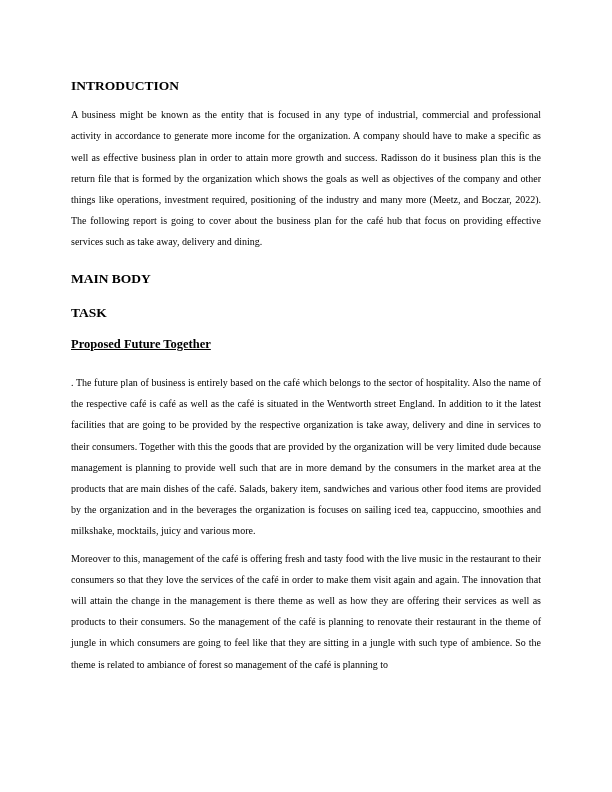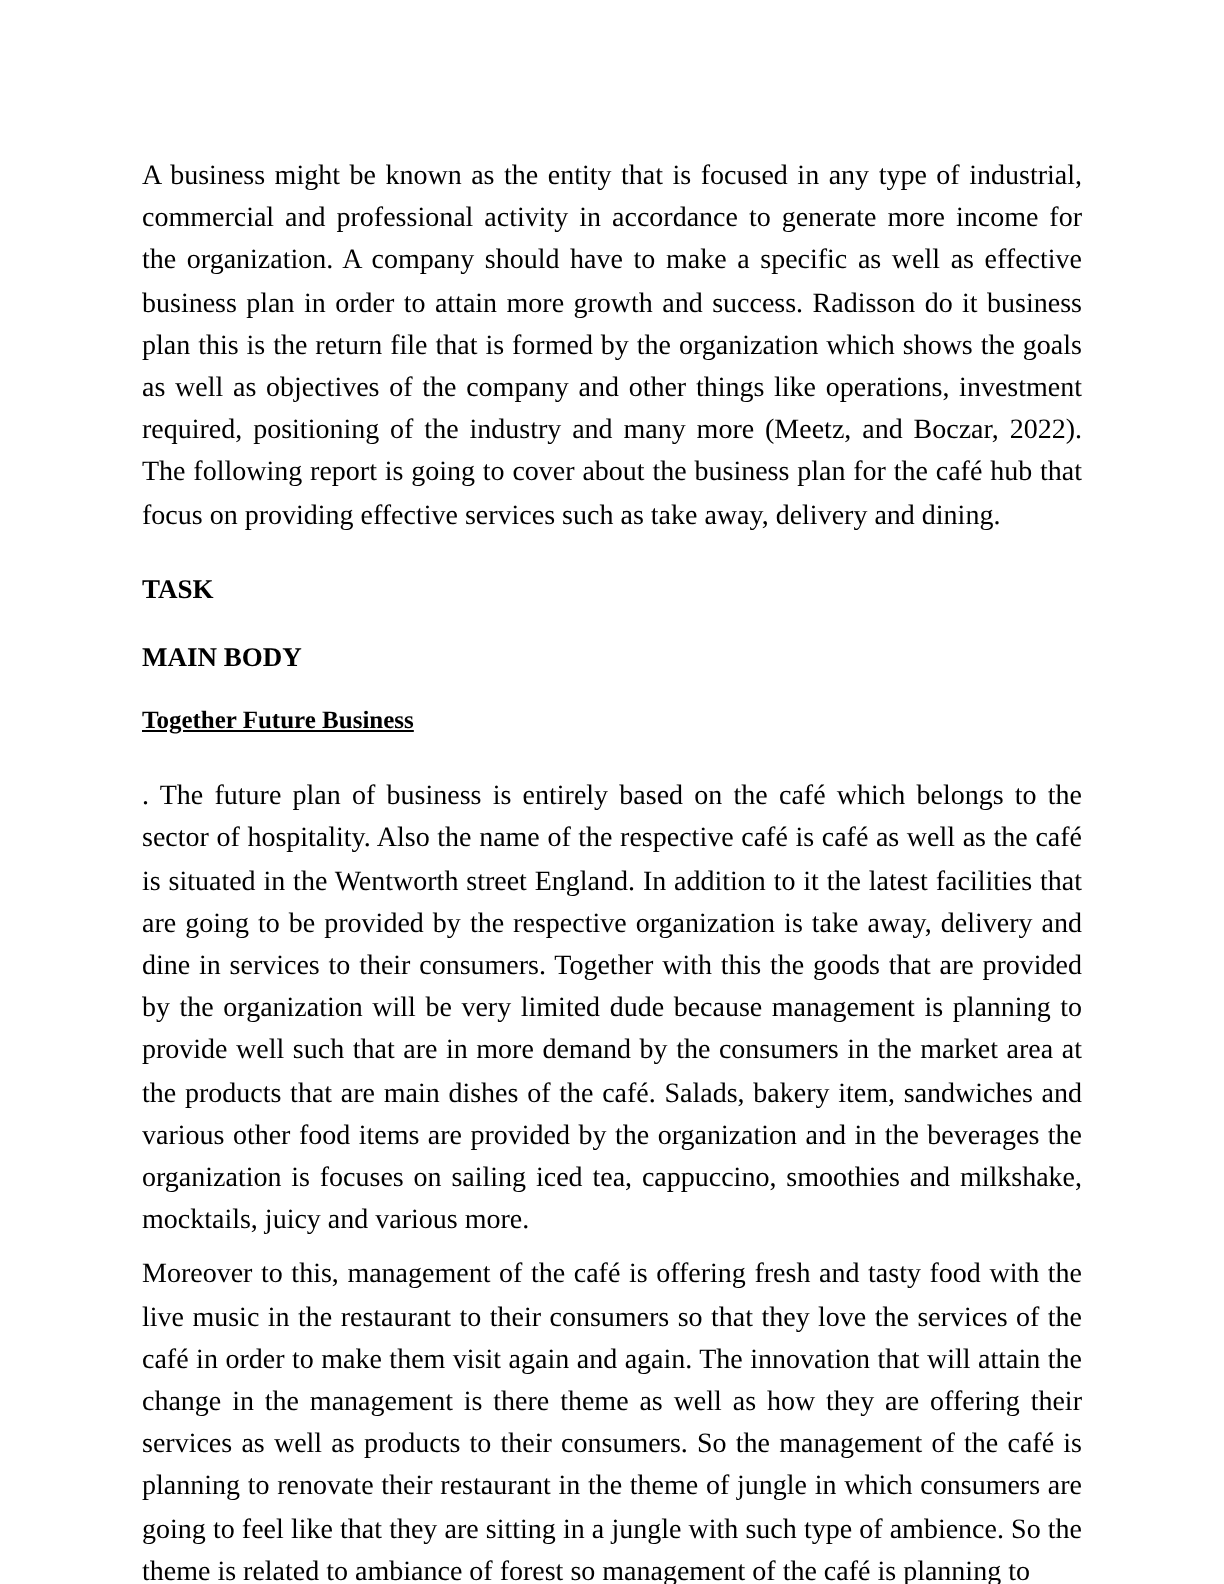"INTRODUCTION" h1.h1 { html: none -> <h1>INTRODUCTION</h1> }
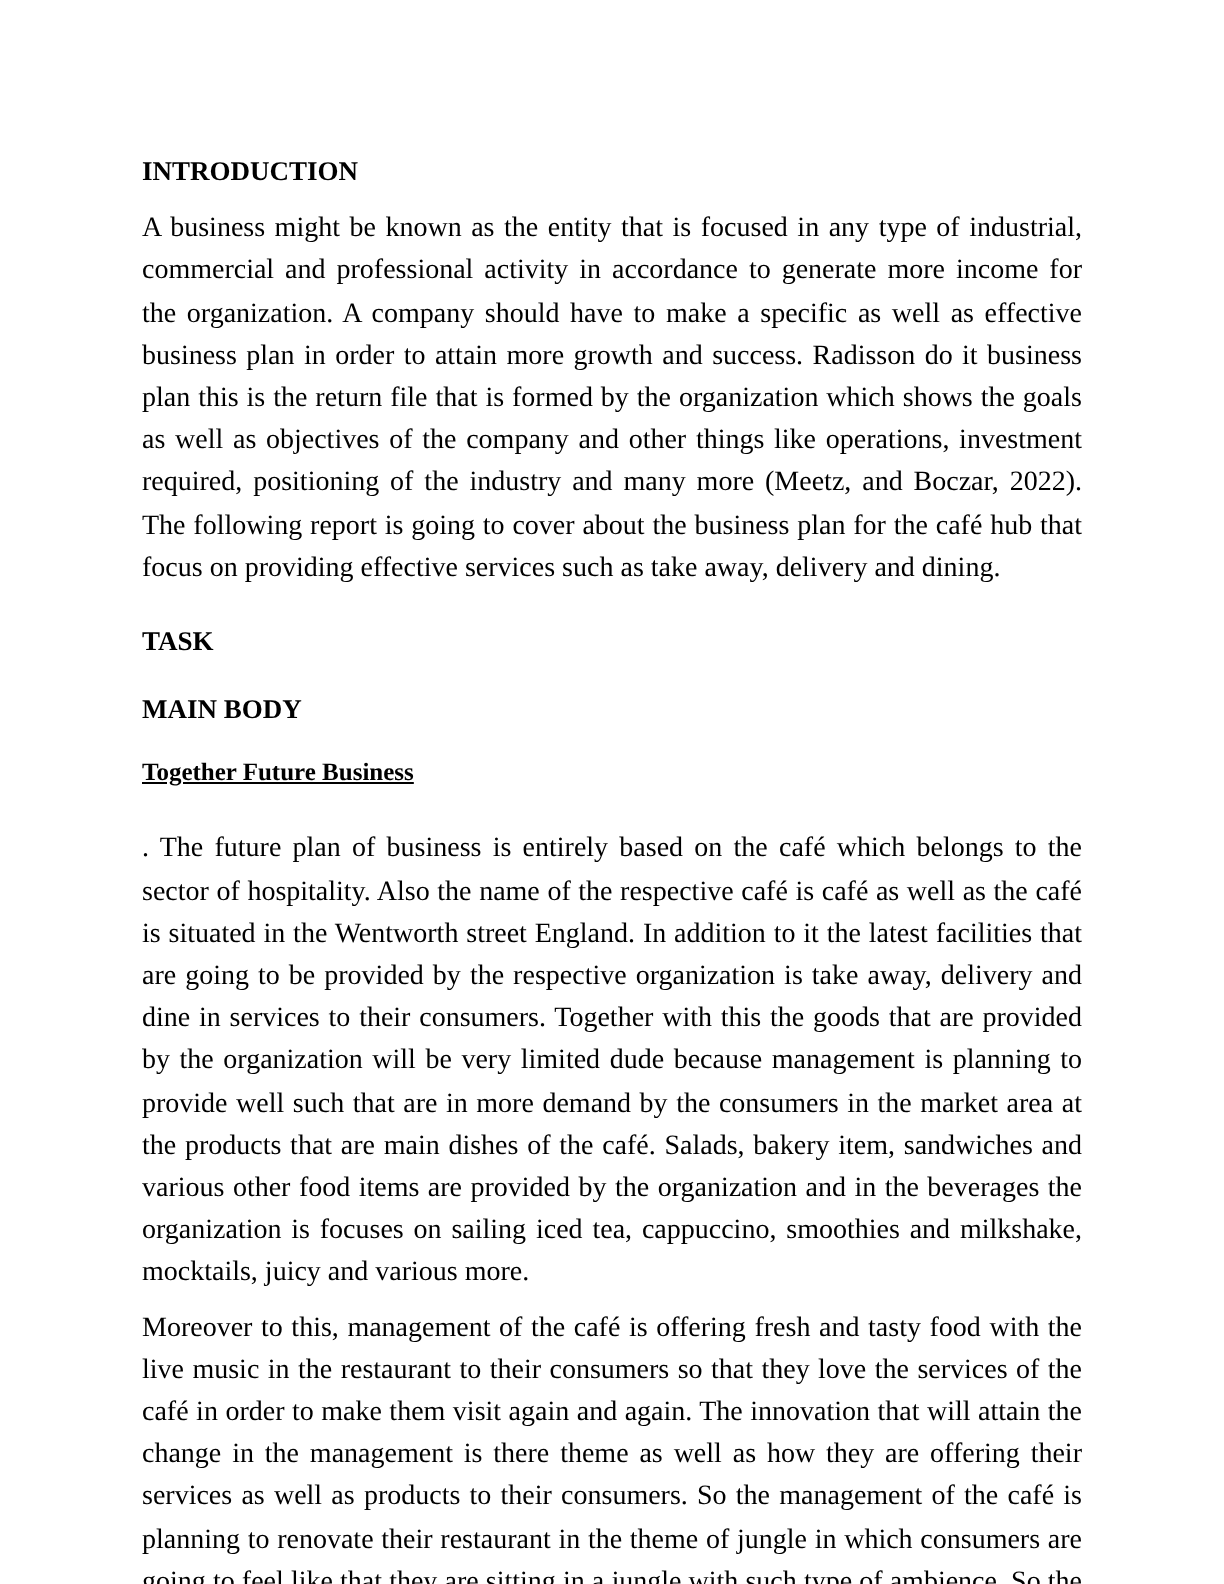"A business might be known" .para { font-size: 14px -> 10px }
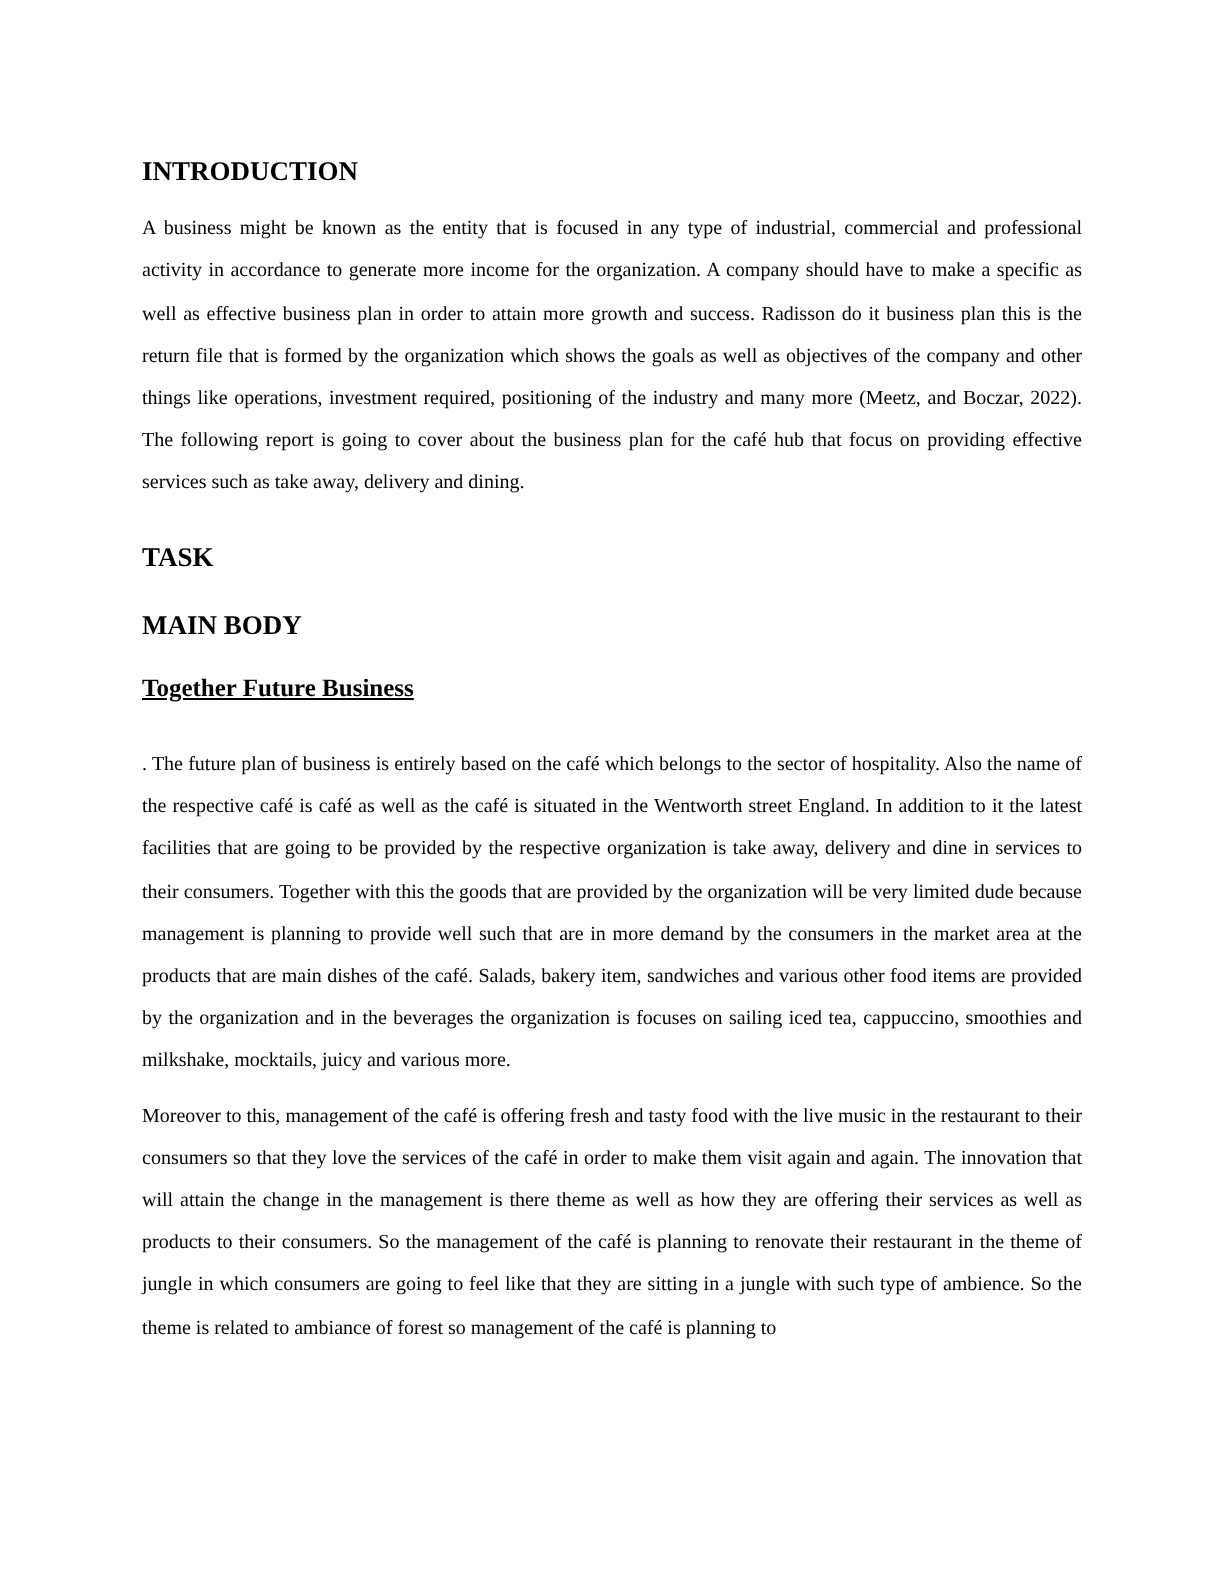"TASK" h1.h1 { order: before "MAIN BODY" -> after "MAIN BODY" }
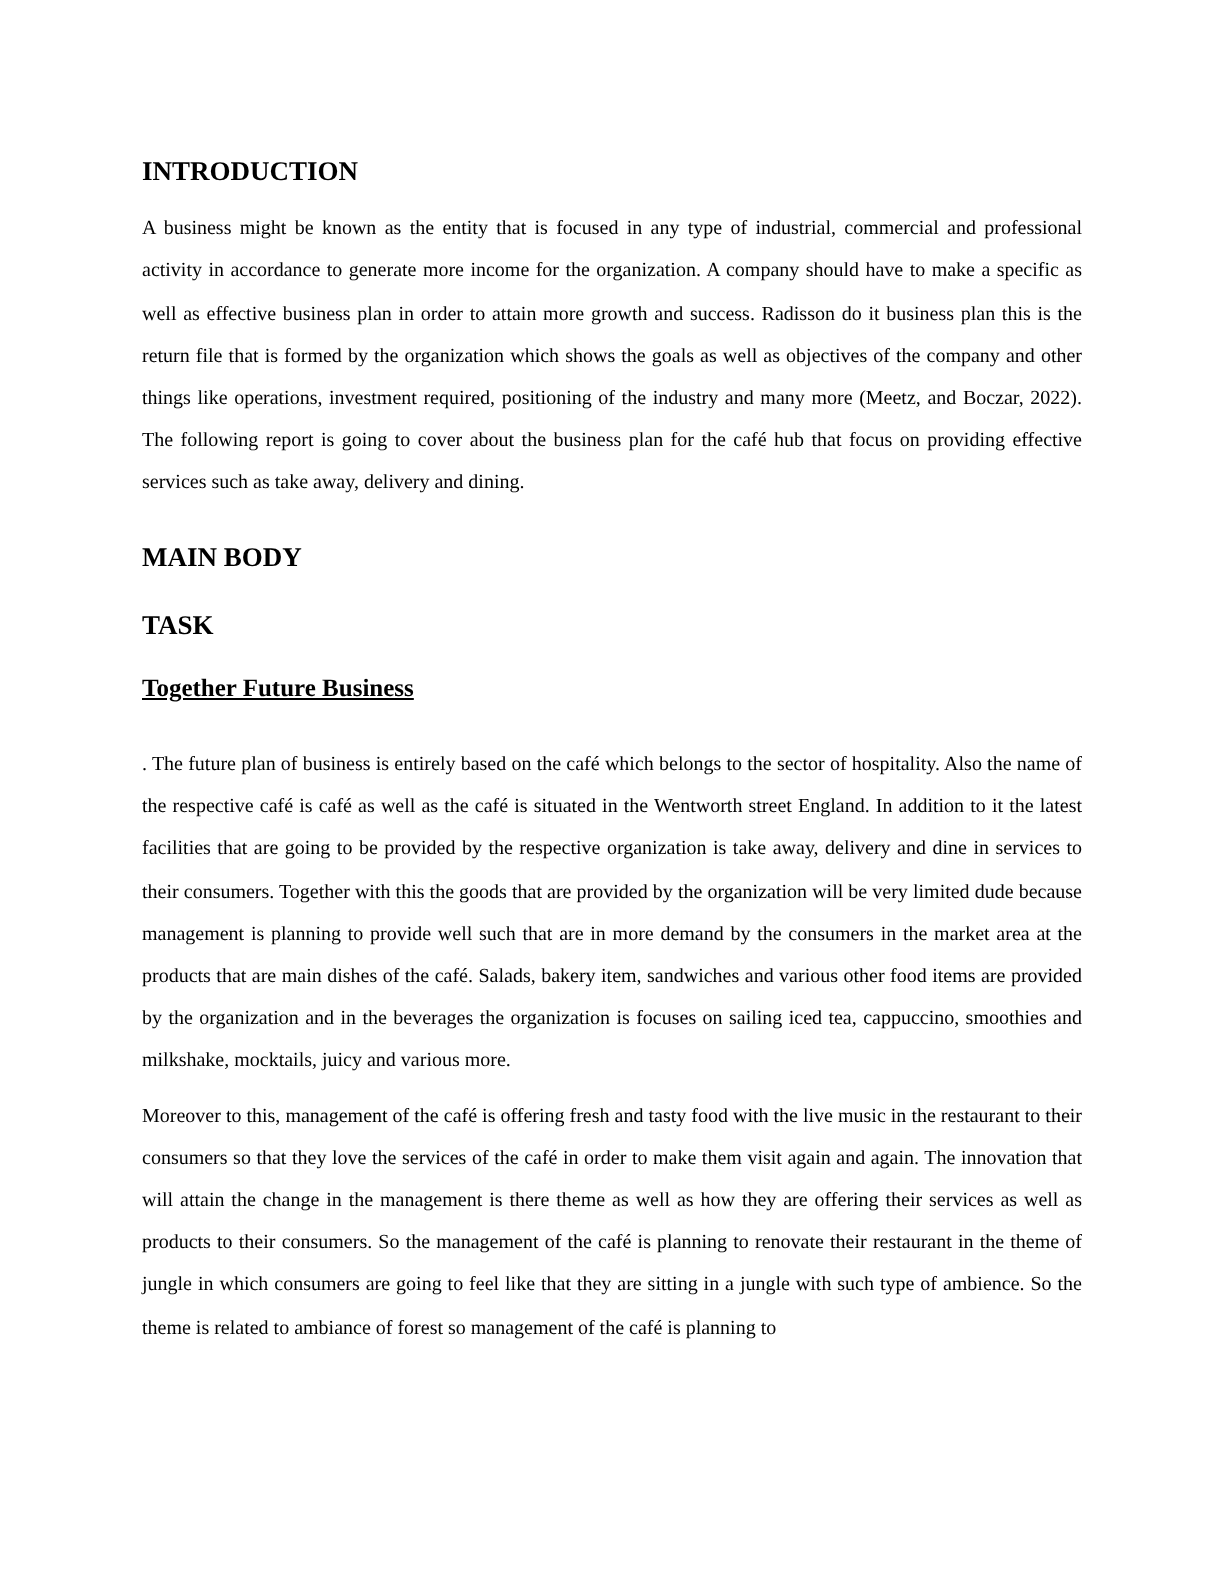"Together Future Business" h2.h2 { text: Together Future Business -> Proposed Future Together }
